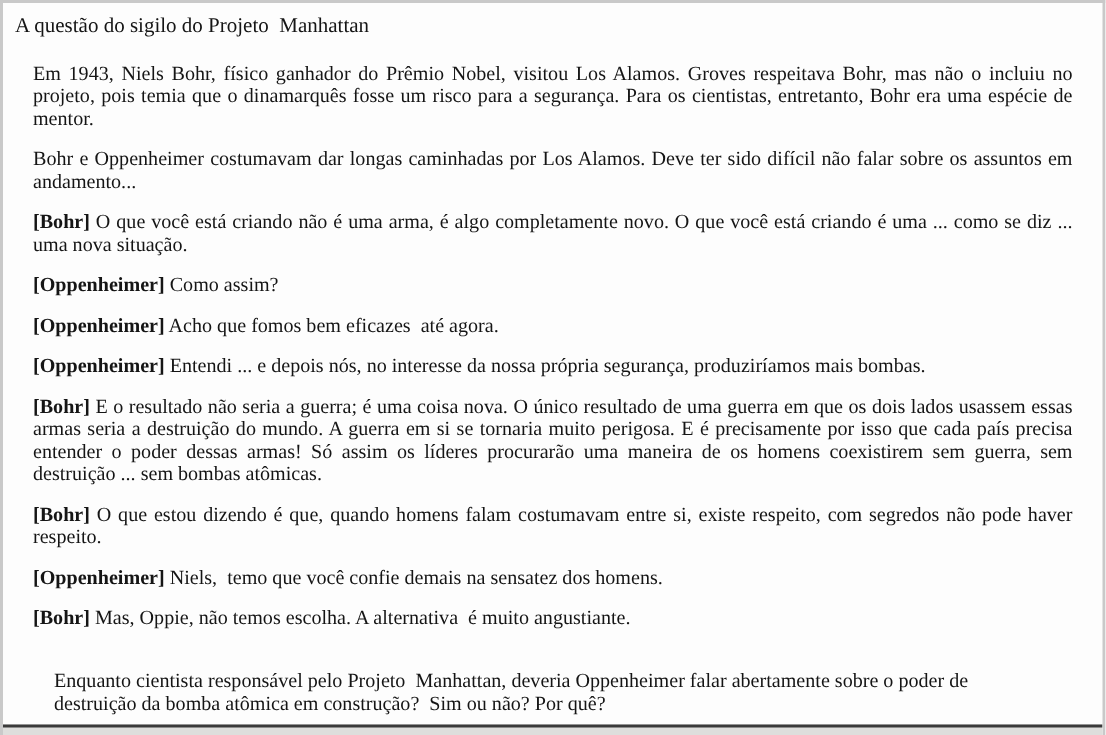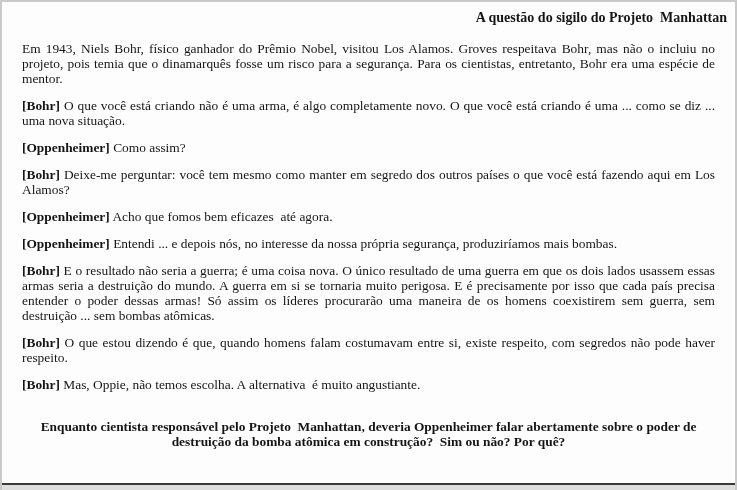"A questão do sigilo do" .doc-title { font-weight: bold -> normal; text-align: right -> left }
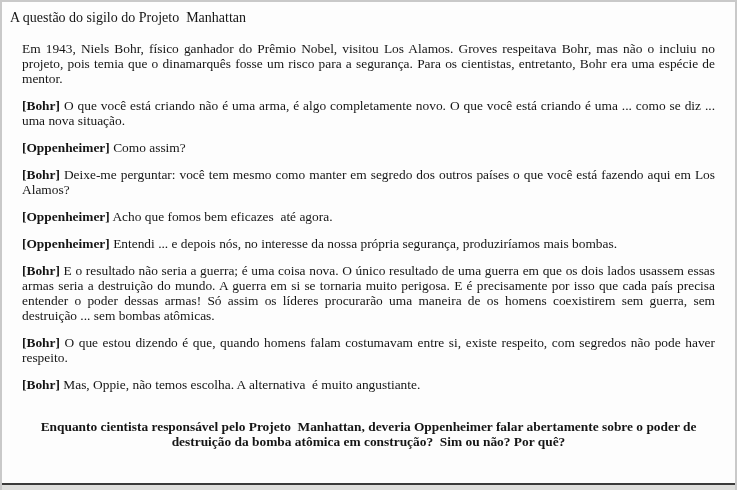"Bohr e Oppenheimer costumavam dar" p.para { html: none -> <p>Bohr e Oppenheimer costumavam dar longas caminhadas por Los Alamos. Deve ter sido difícil não falar sobre os assuntos em andamento...</p> }
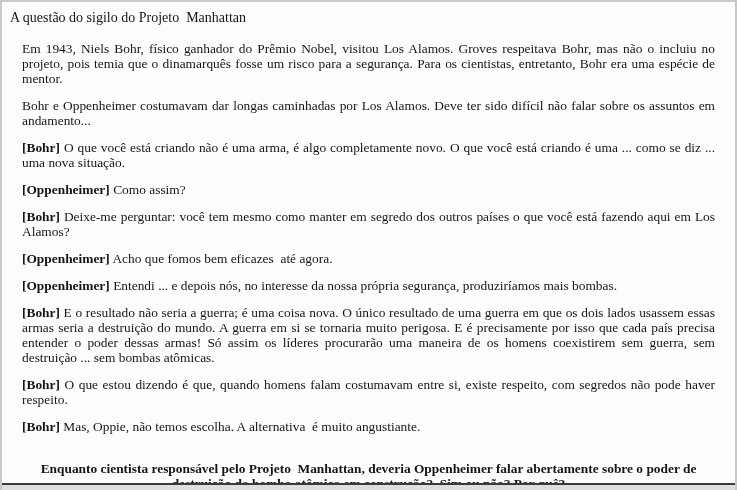"[Bohr] Deixe-me perguntar: você tem" p.para { html: <p><strong>[Bohr]</strong> <span>Deixe-me perguntar: você tem mesmo como manter em segredo dos outros países o que você está fazendo aqui em Los Alamos?</span></p> -> none }
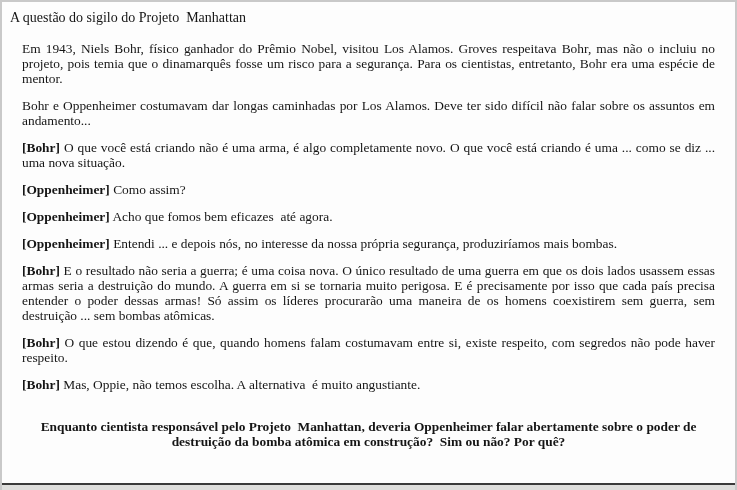"[Oppenheimer] Niels, temo que você" p.para { html: none -> <p><strong>[Oppenheimer]</strong> <span>Niels, &nbsp;temo que você confie demais na sensatez dos homens.</span></p> }
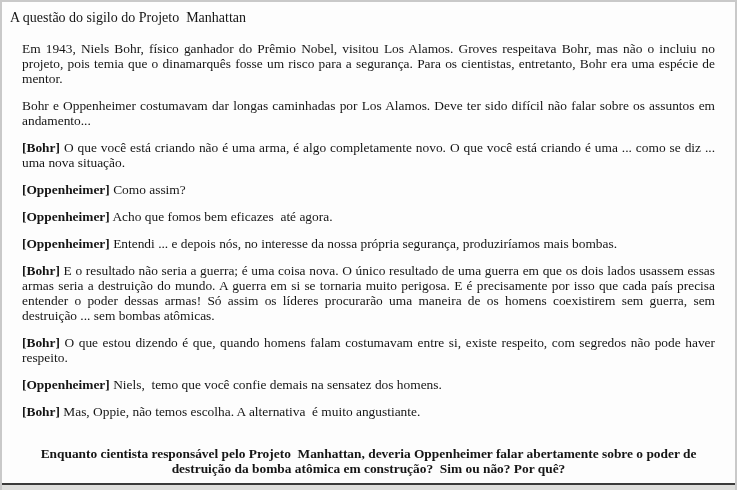"Enquanto cientista responsável pelo" .question { font-weight: bold -> normal; text-align: center -> none }
